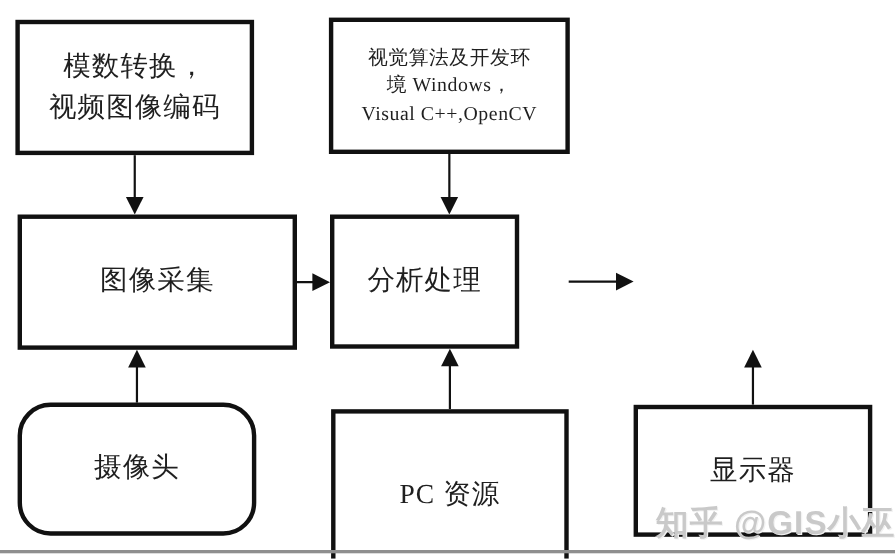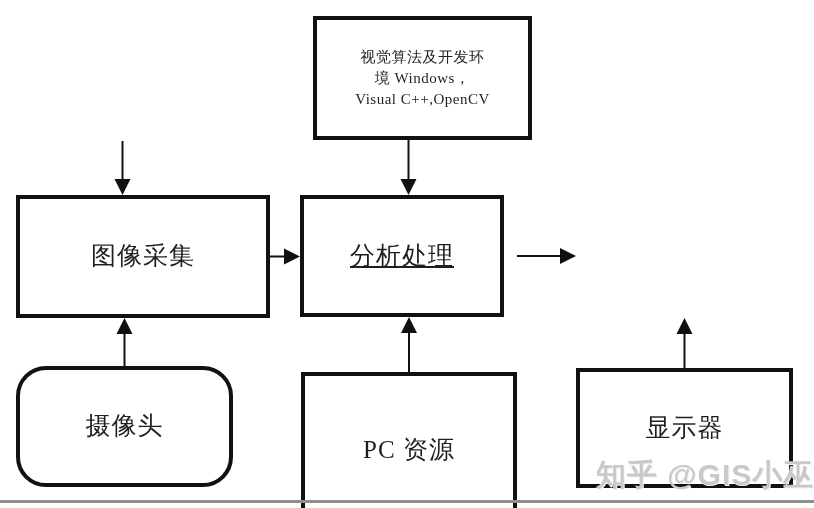"模数转换，" div.box { html: none -> <div> <span>模数转换， 视频图像编码</span> </div> }
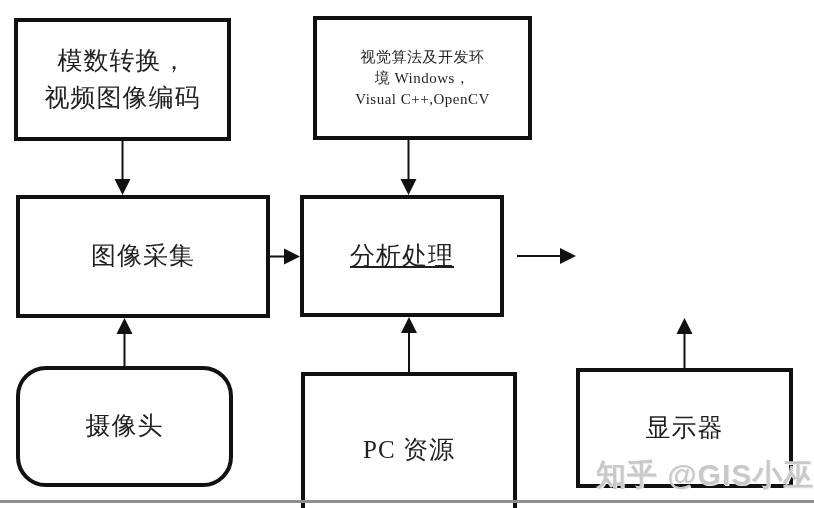"视觉算法及开发环" #box-vision { font-size: 15px -> 18px; left: 313px -> 299px }
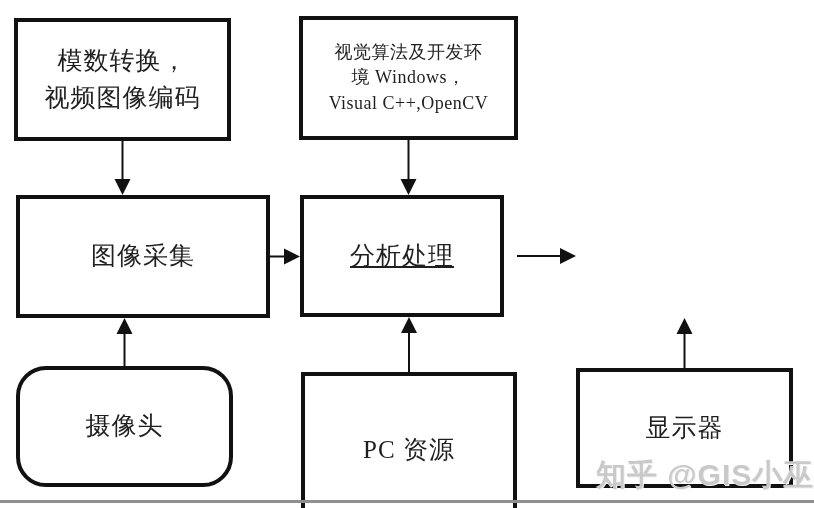"分析处理" #box-analysis { text-decoration: underline -> none; width: 204px -> 172px }
